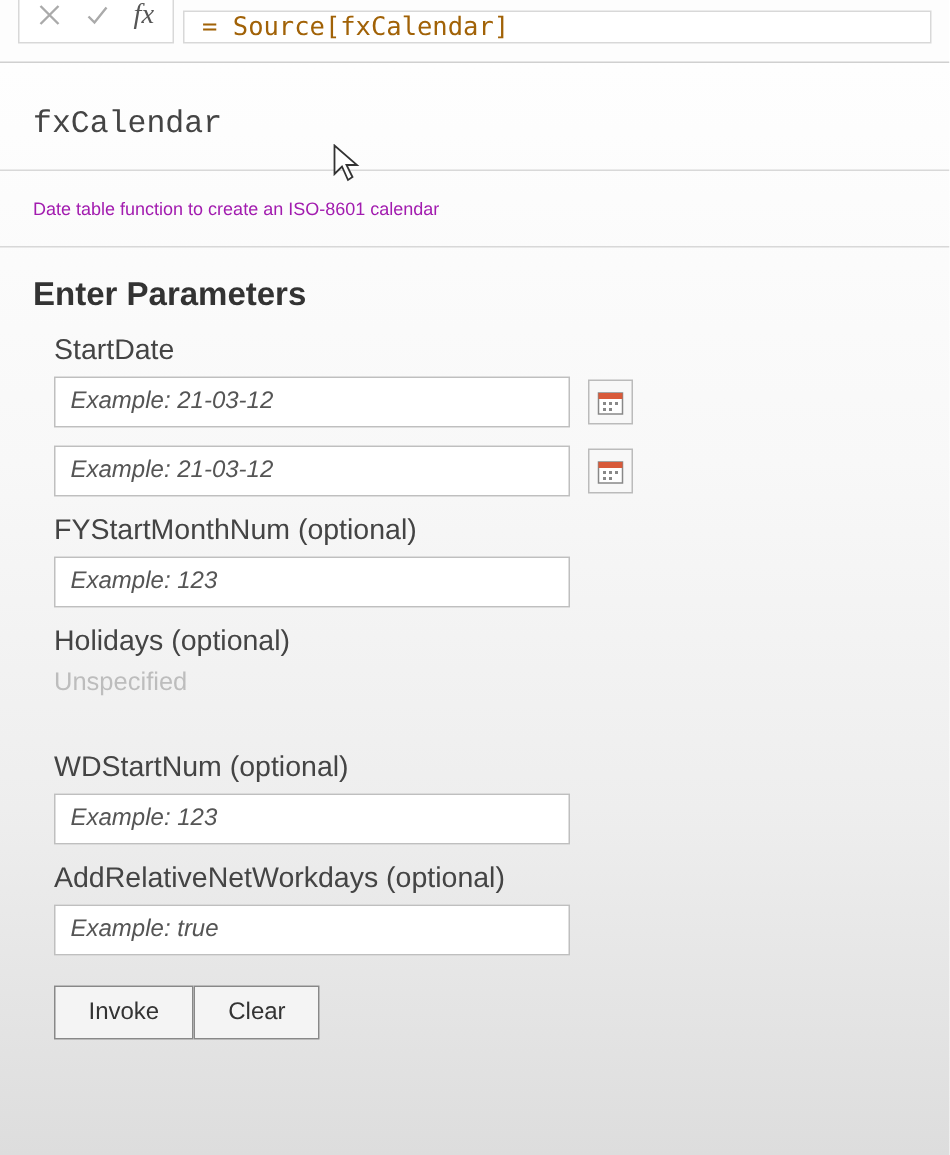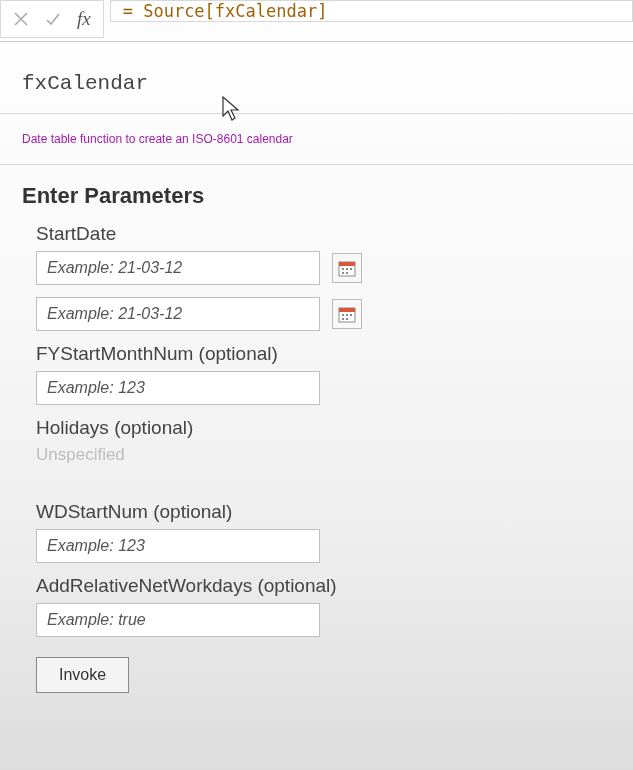"fx" .formula-bar { align-items: flex-start -> flex-end; padding: 0 -> 12px }
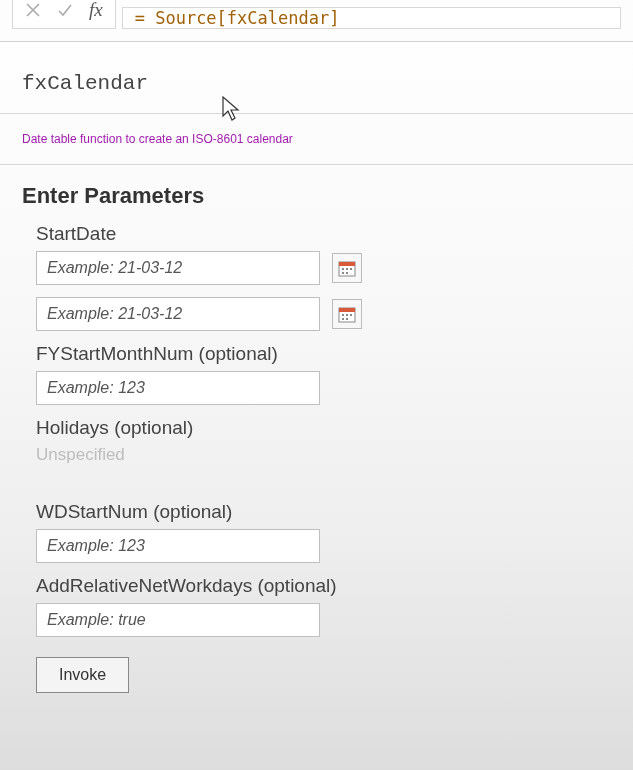"Example: 21-03-12" .text-input { width: 284px -> 344px }
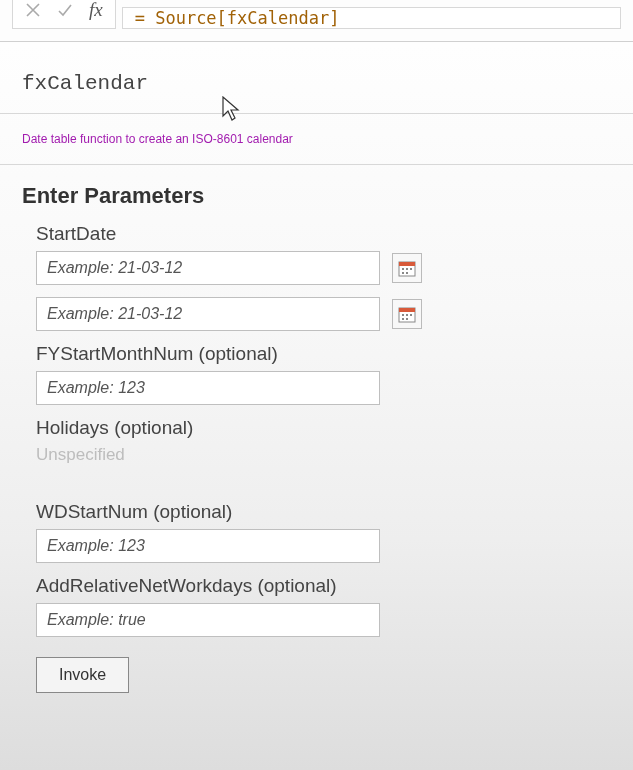"Clear" button.action-btn { html: none -> <button>Clear</button> }
